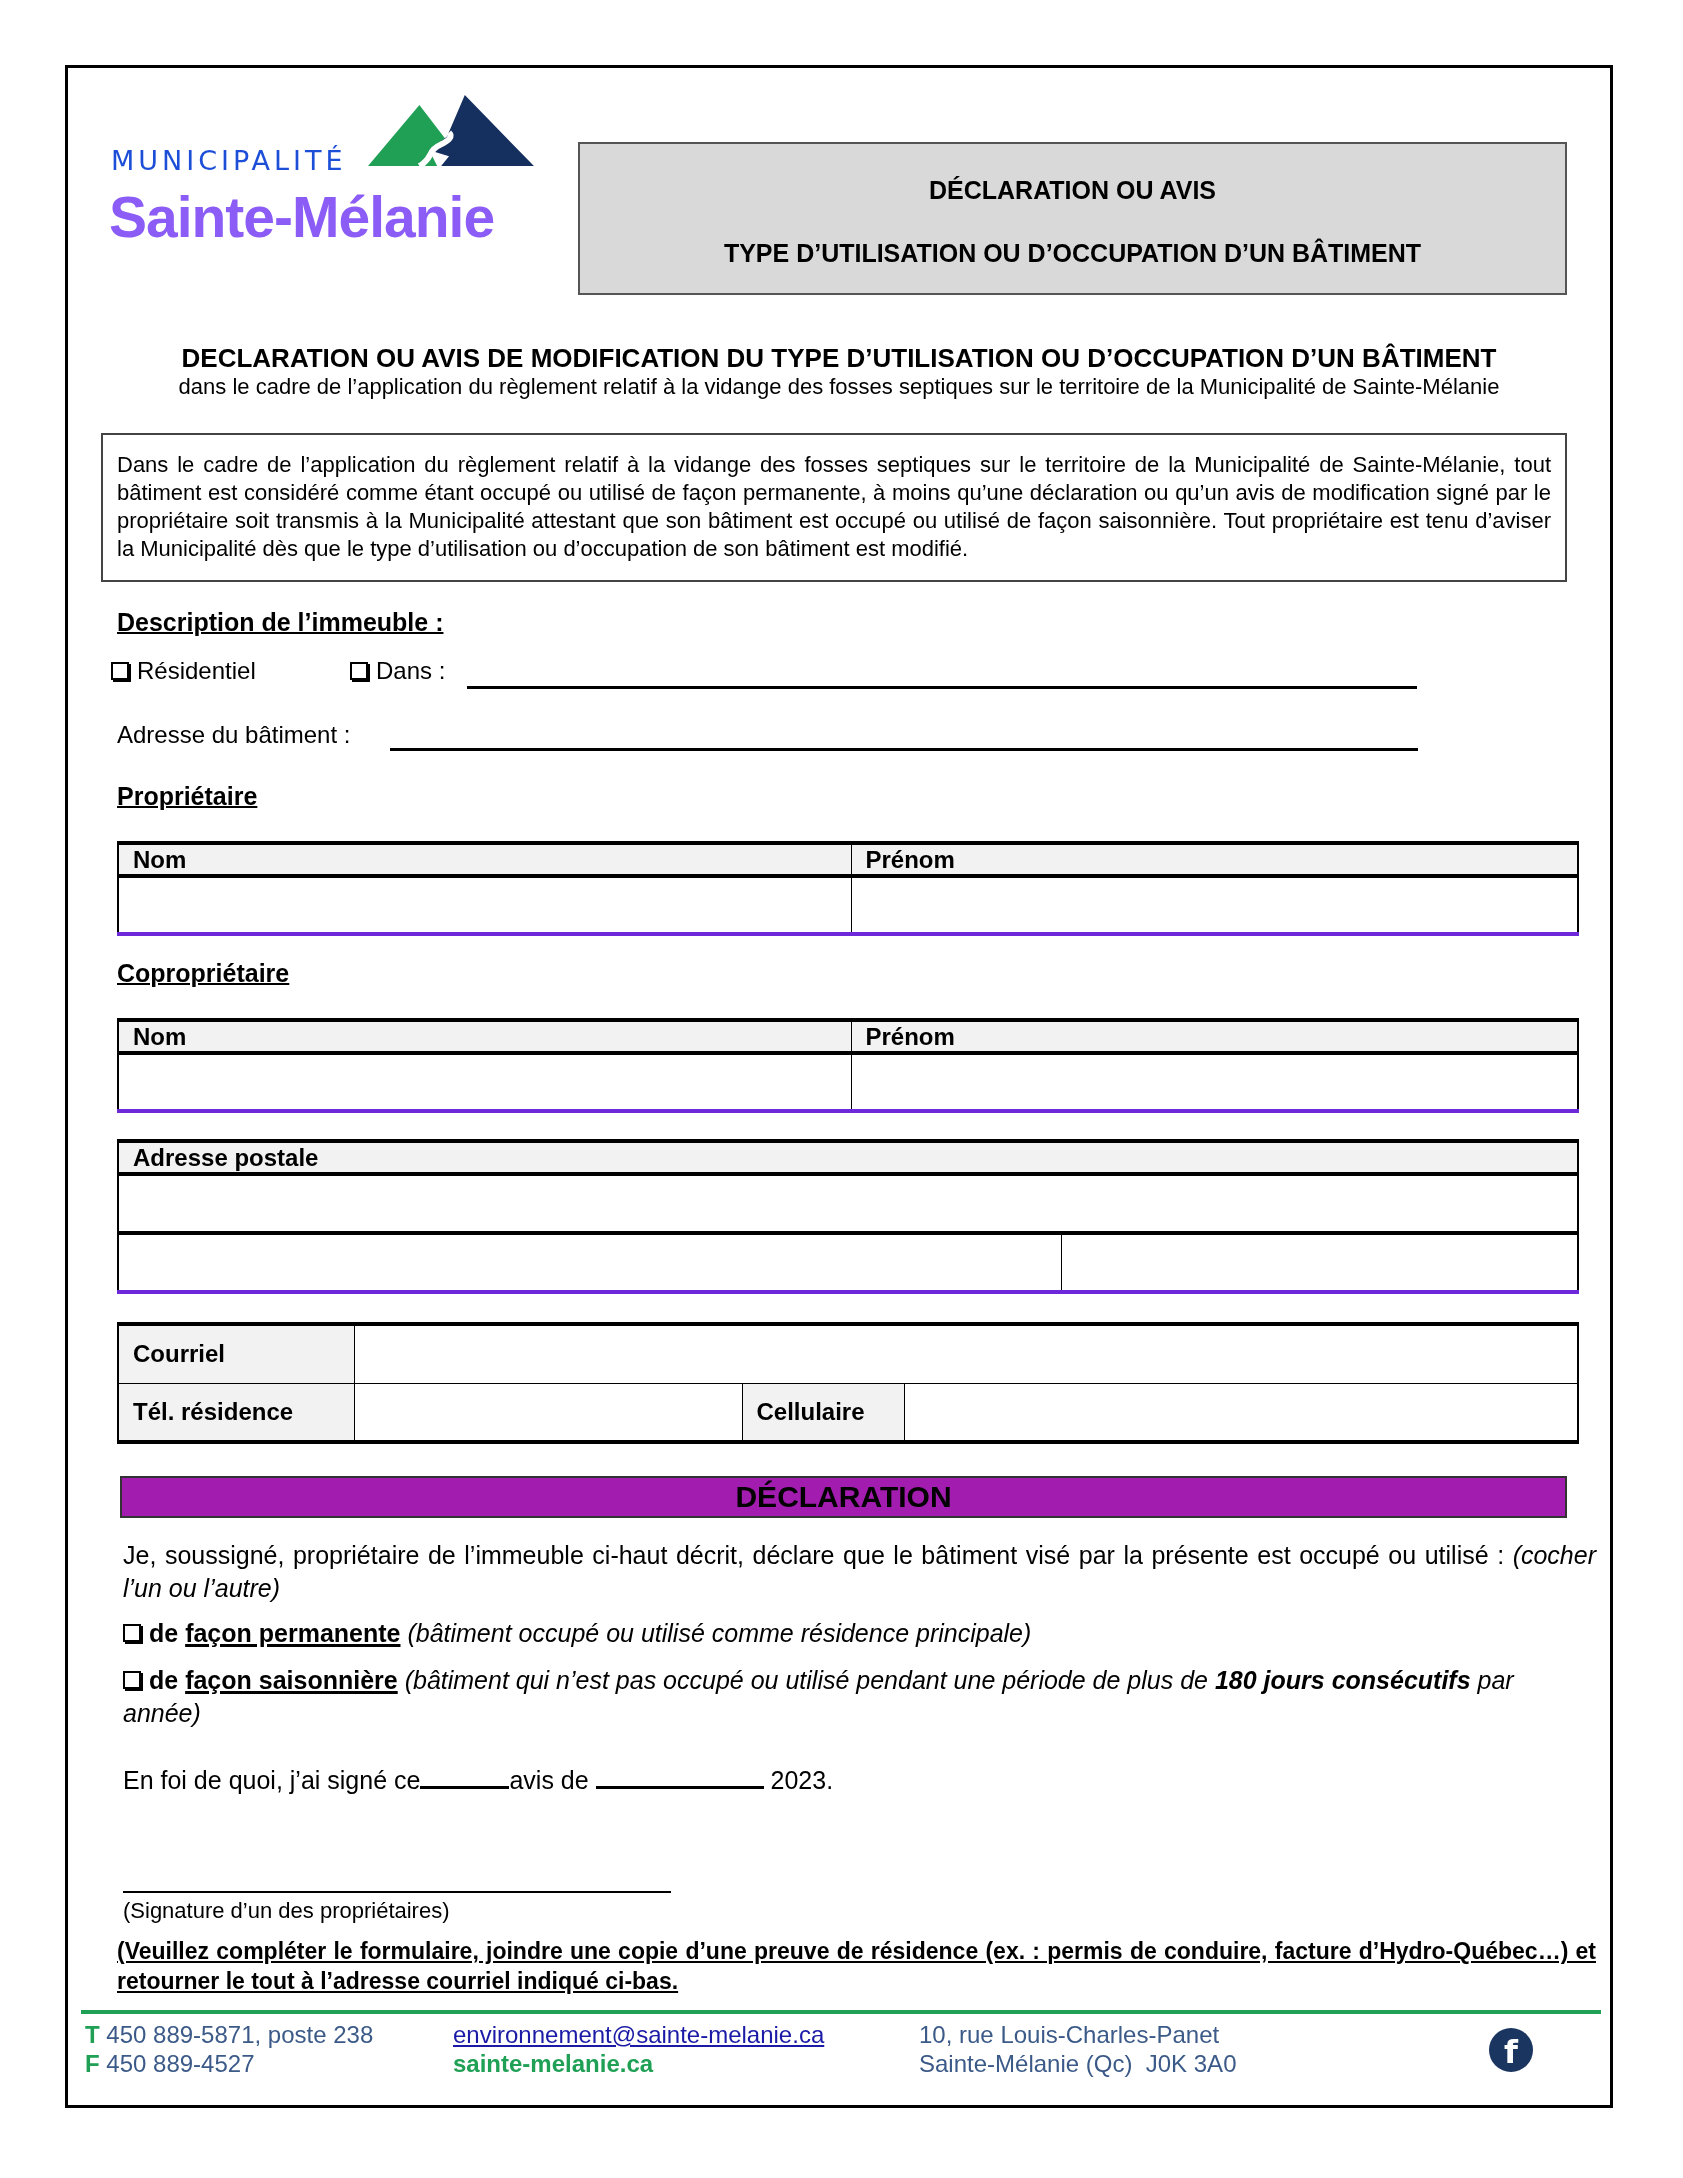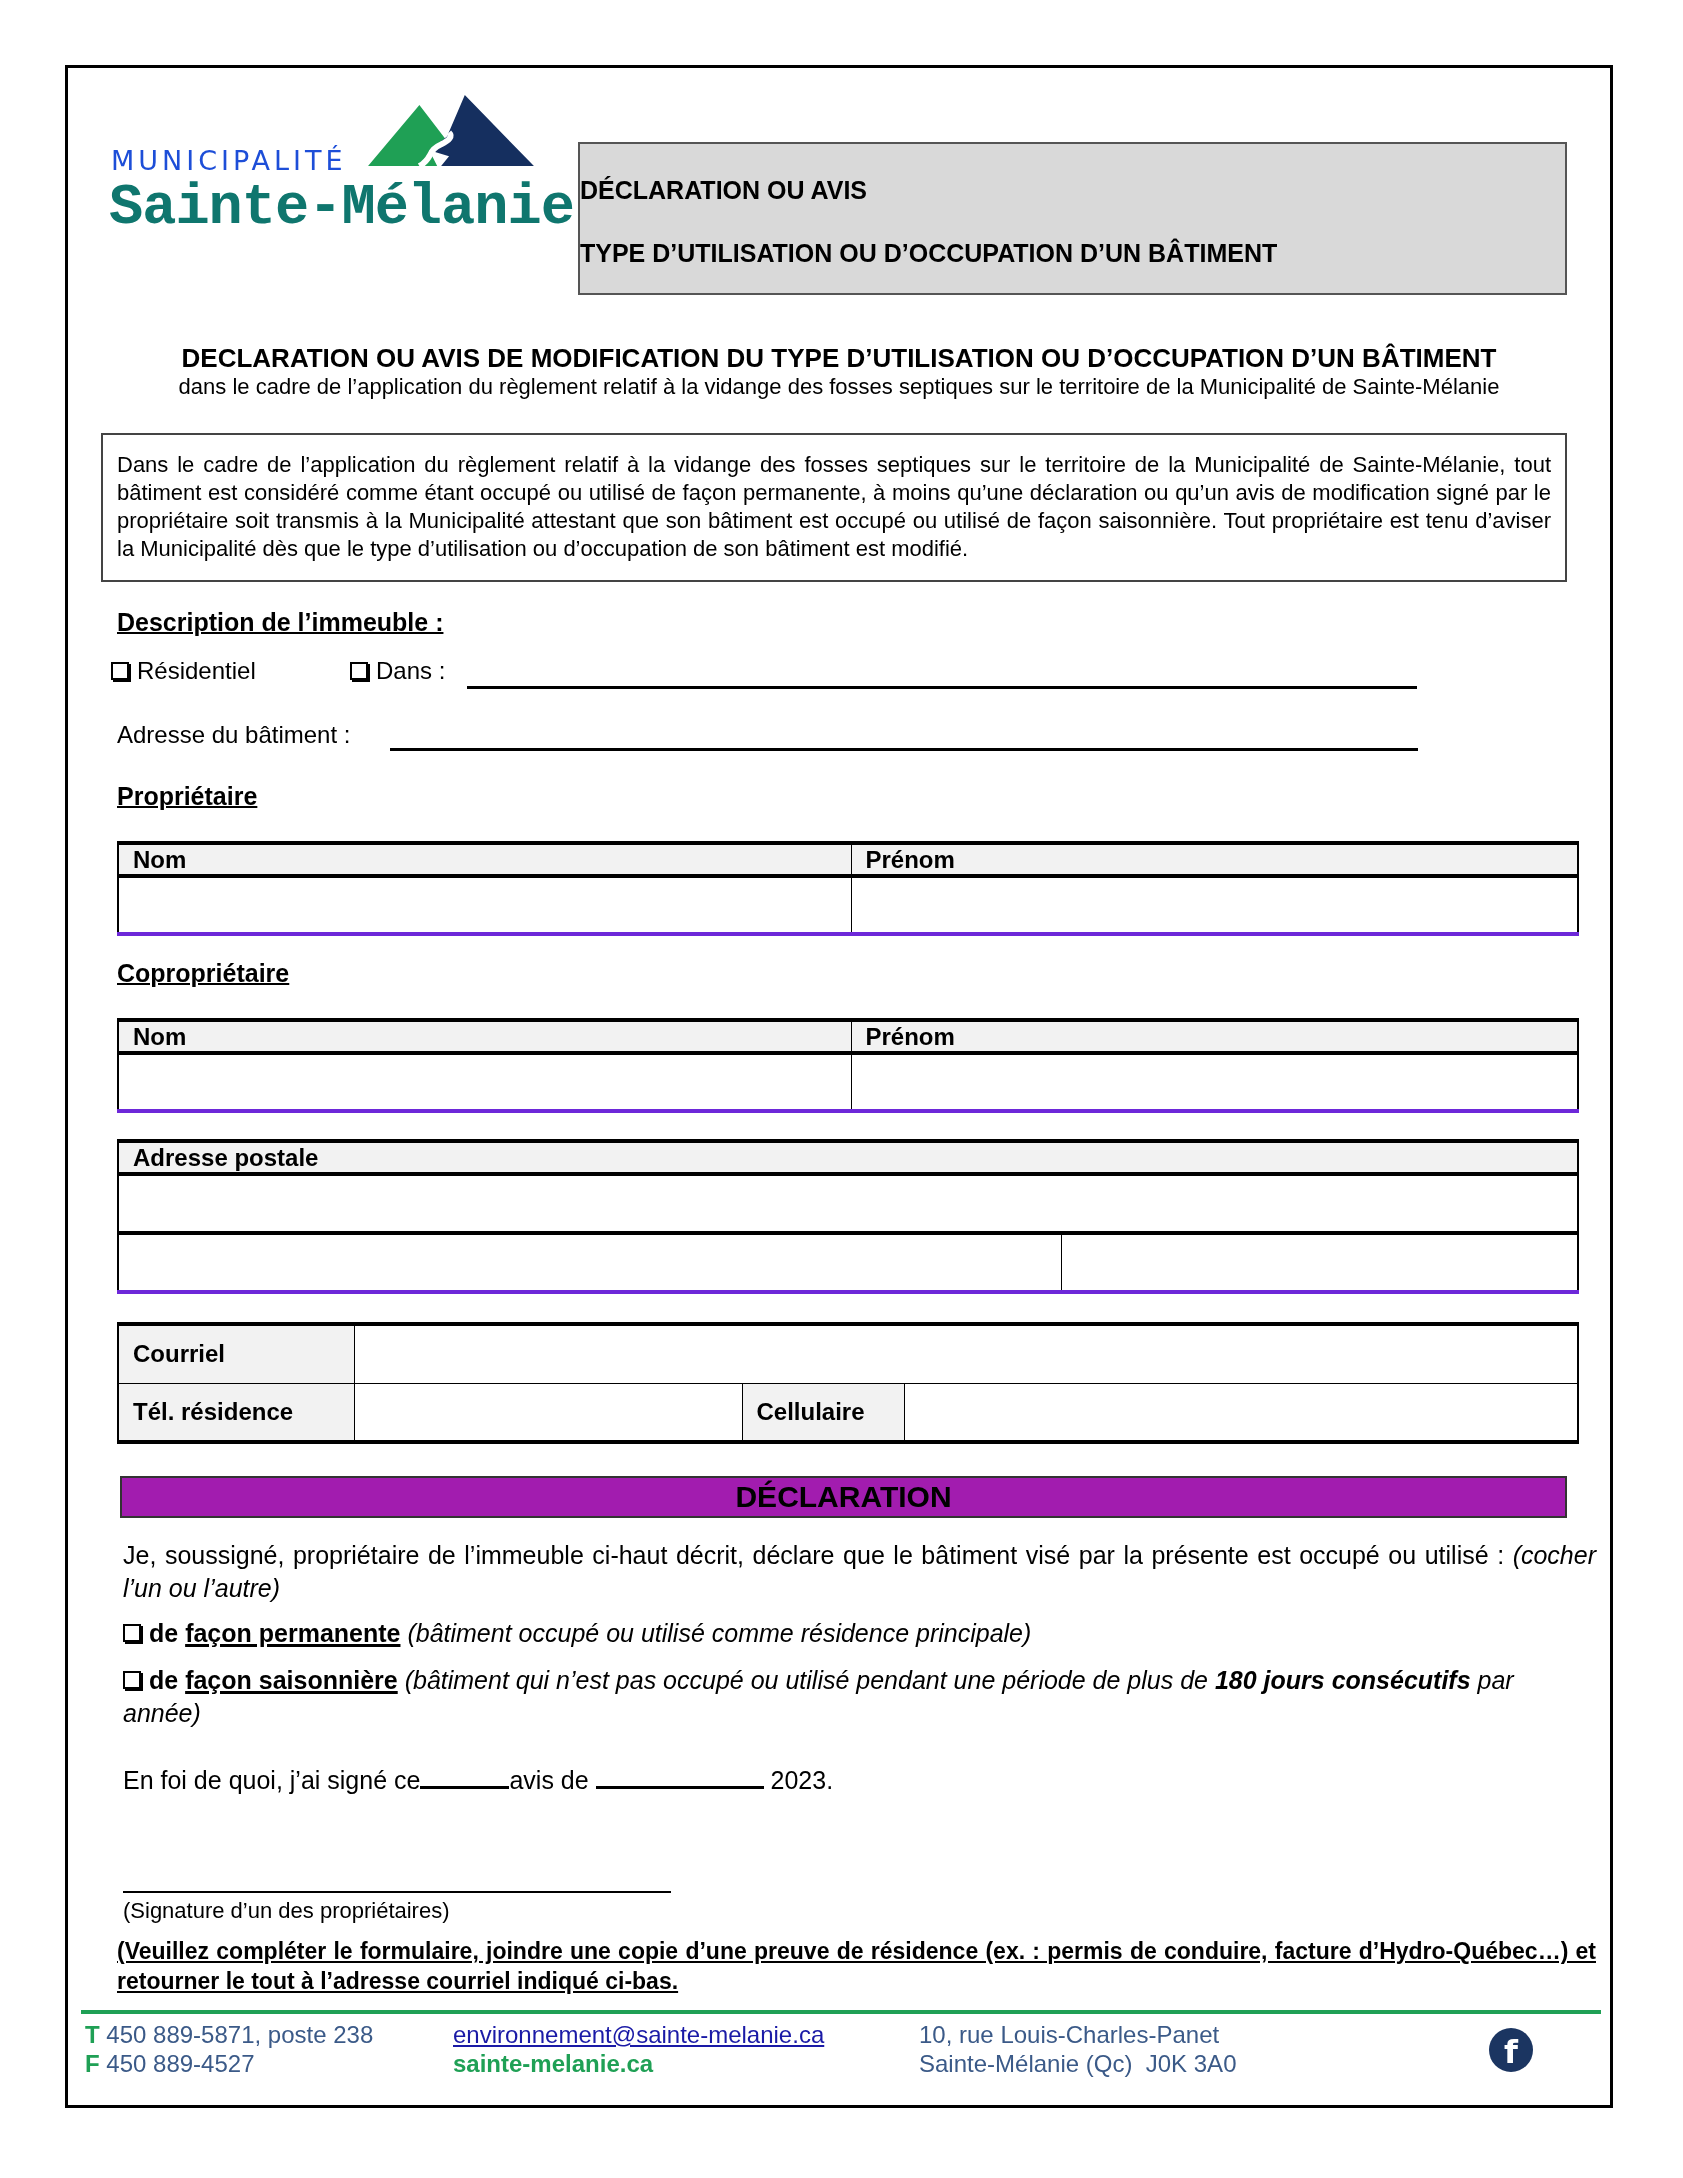"Sainte-Mélanie" .logo-name { color: #0f766e -> #8b5cf6; font-family: Liberation Mono, monospace -> Liberation Sans, sans-serif; top: 176px -> 184px }
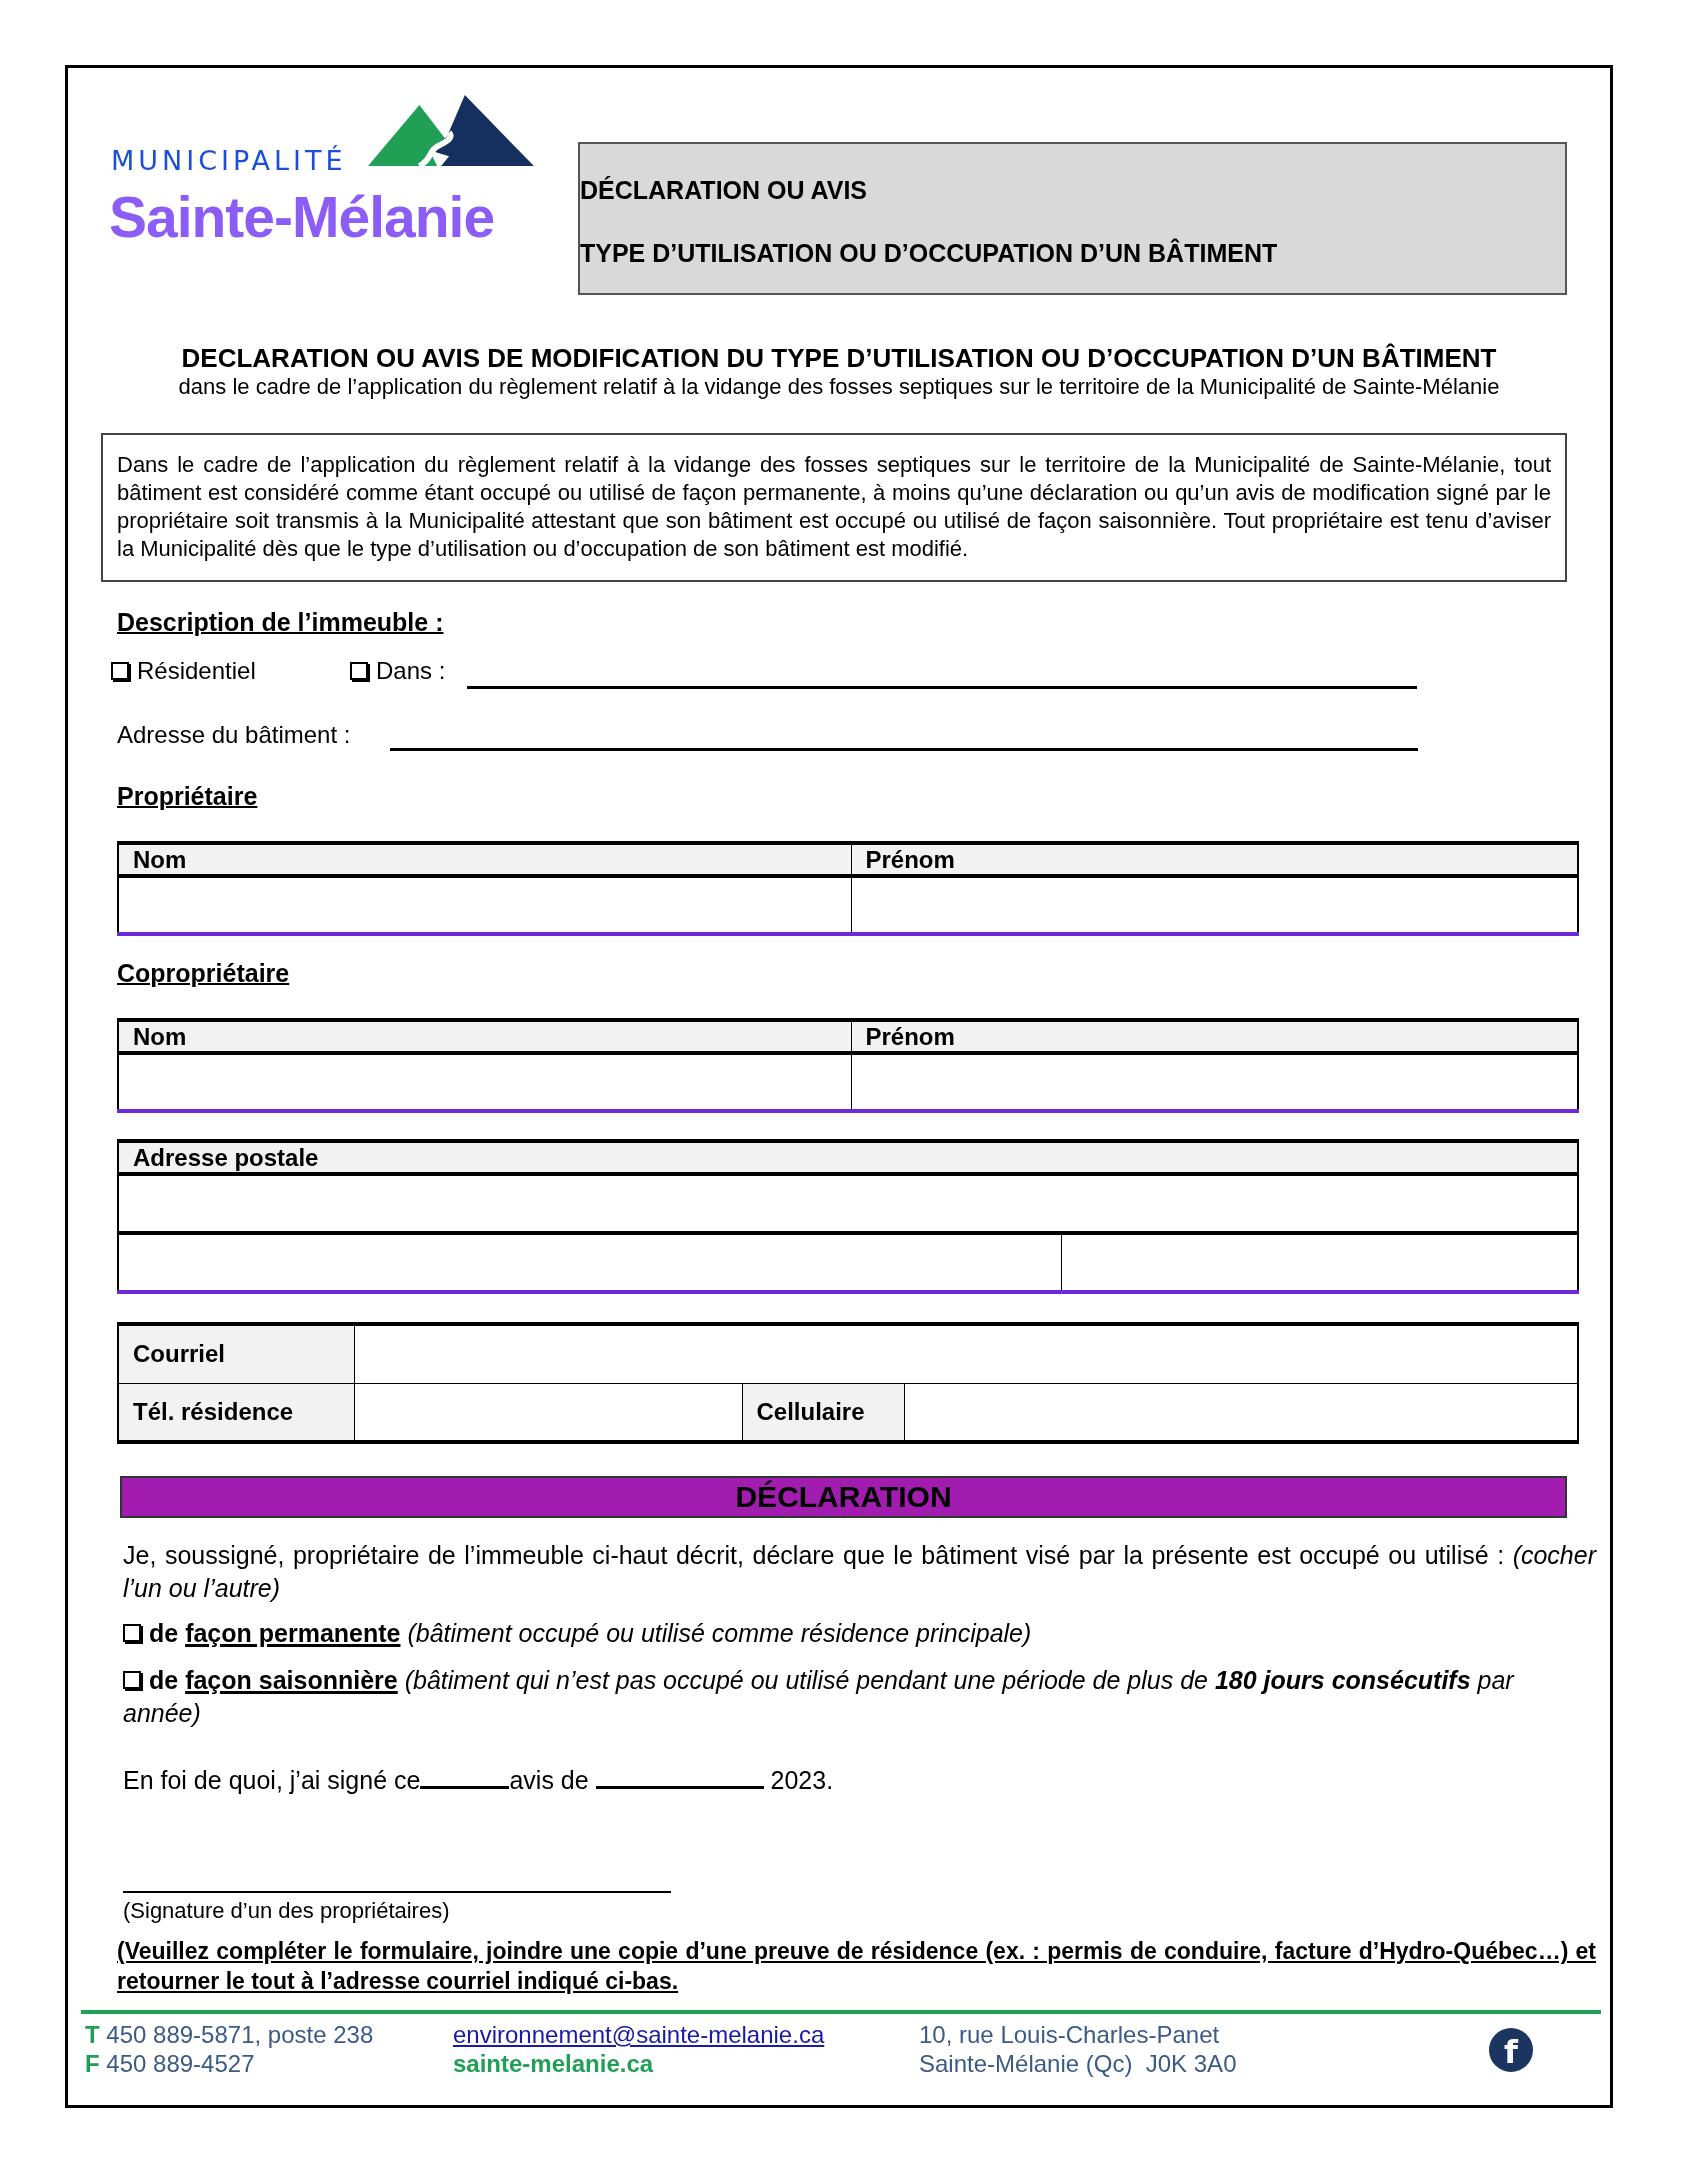"DÉCLARATION OU AVIS" .header-box { text-align: left -> center }
